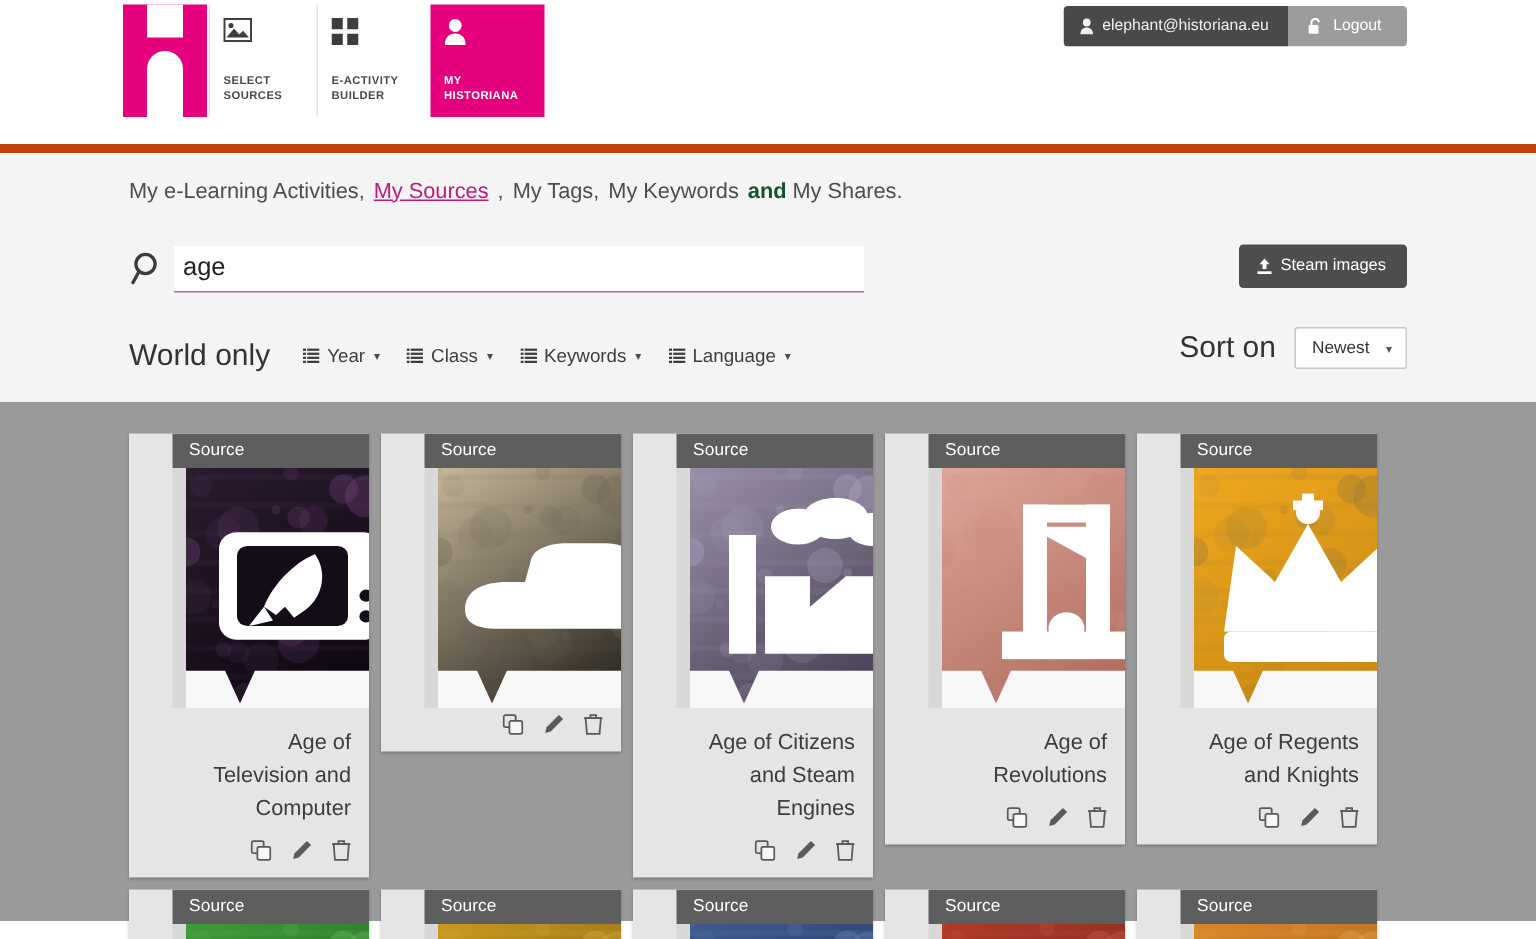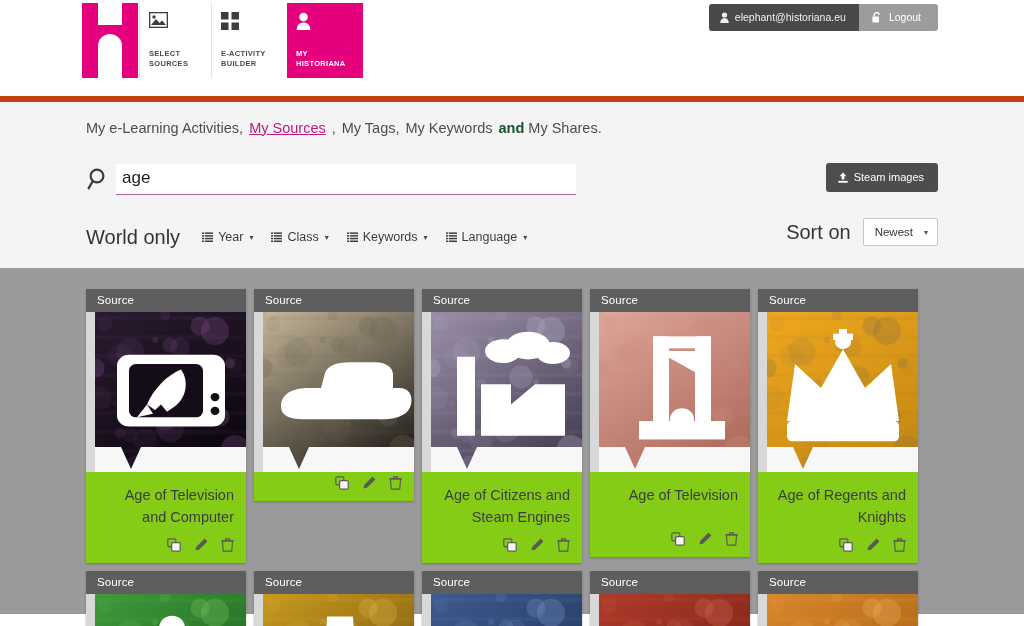"Source" .card { background: #84cc16 -> #e5e5e5; padding-left: none -> 29px }
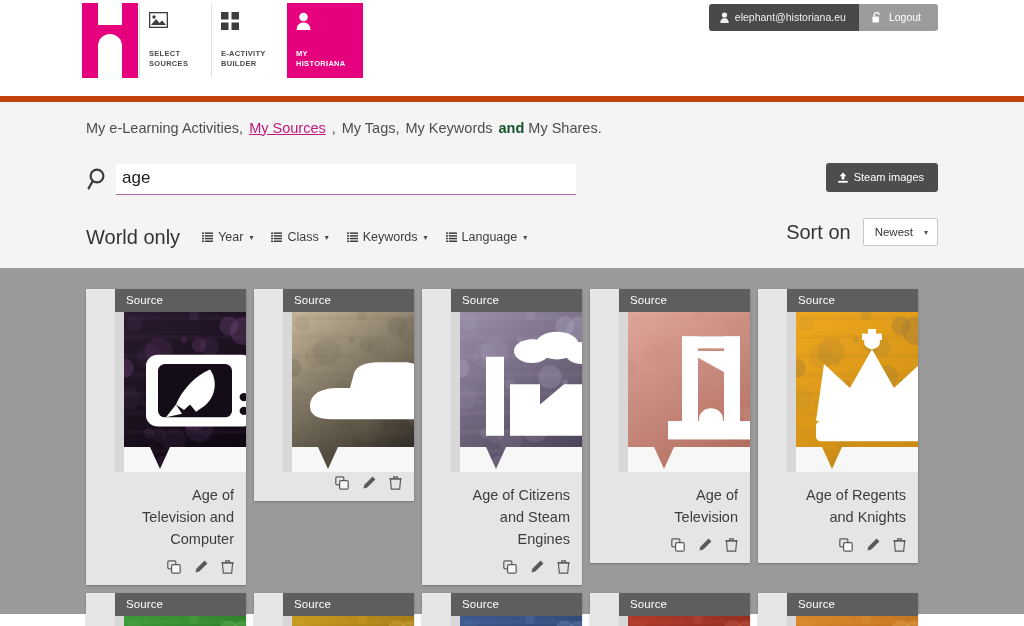"Age of Television" div.card-title { text: Television -> Revolutions }
